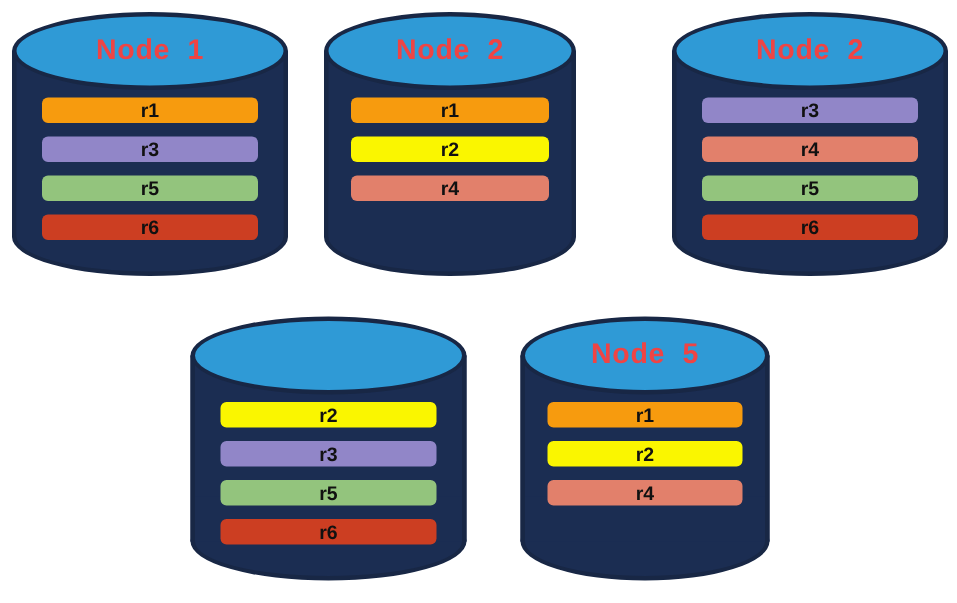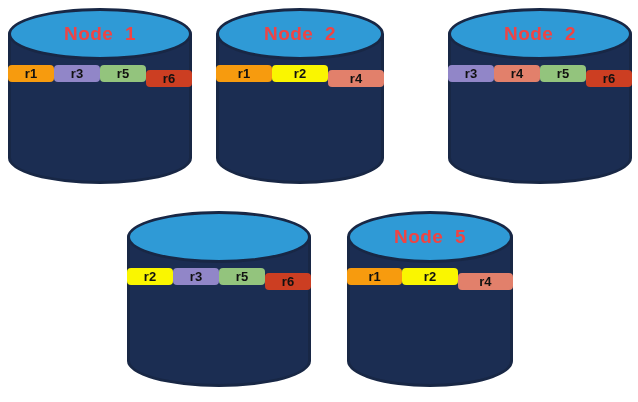"r1" .replicas { flex-direction: row -> column }
